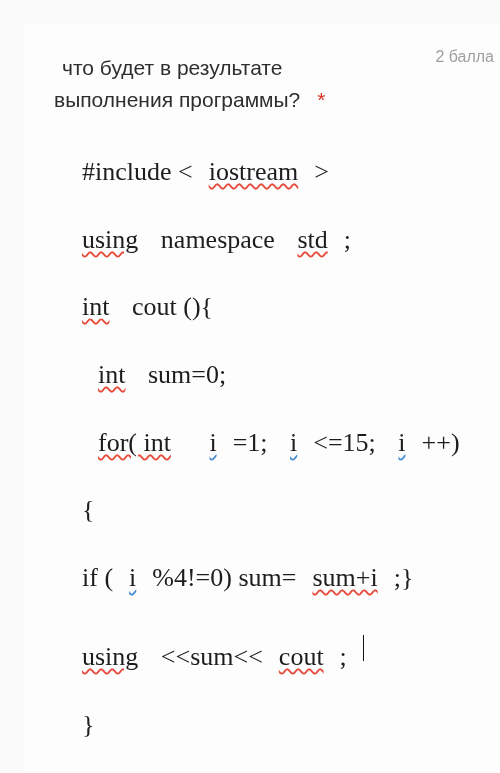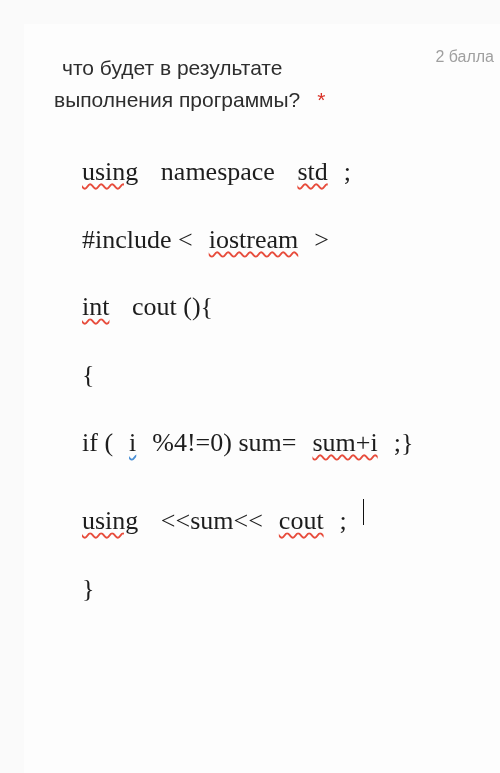"using namespace std ;" div.code-line { order: before "#include <iostream>" -> after "#include <iostream>" }
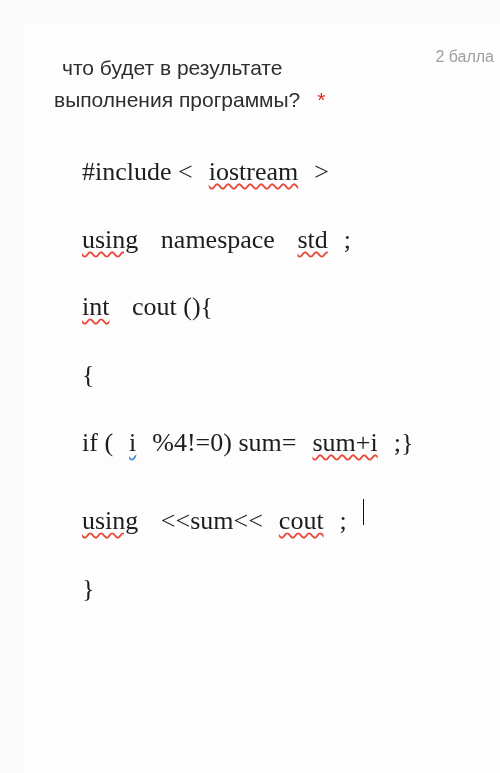"int sum=0;" div.code-line { html: none -> <div> <span> </span><span>int</span><span> sum=0;</span> </div> }
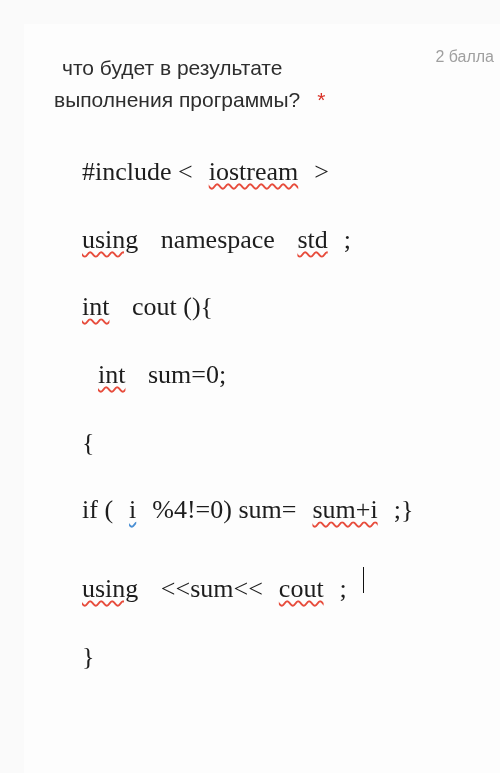"for( int i =1; i" div.code-line { html: none -> <div> <span> </span><span>for( int</span><span> </span><span>i</span><span>=1; </span><span>i</span><span>&lt;=15; </span><span>i</span><span>++)</span> </div> }
